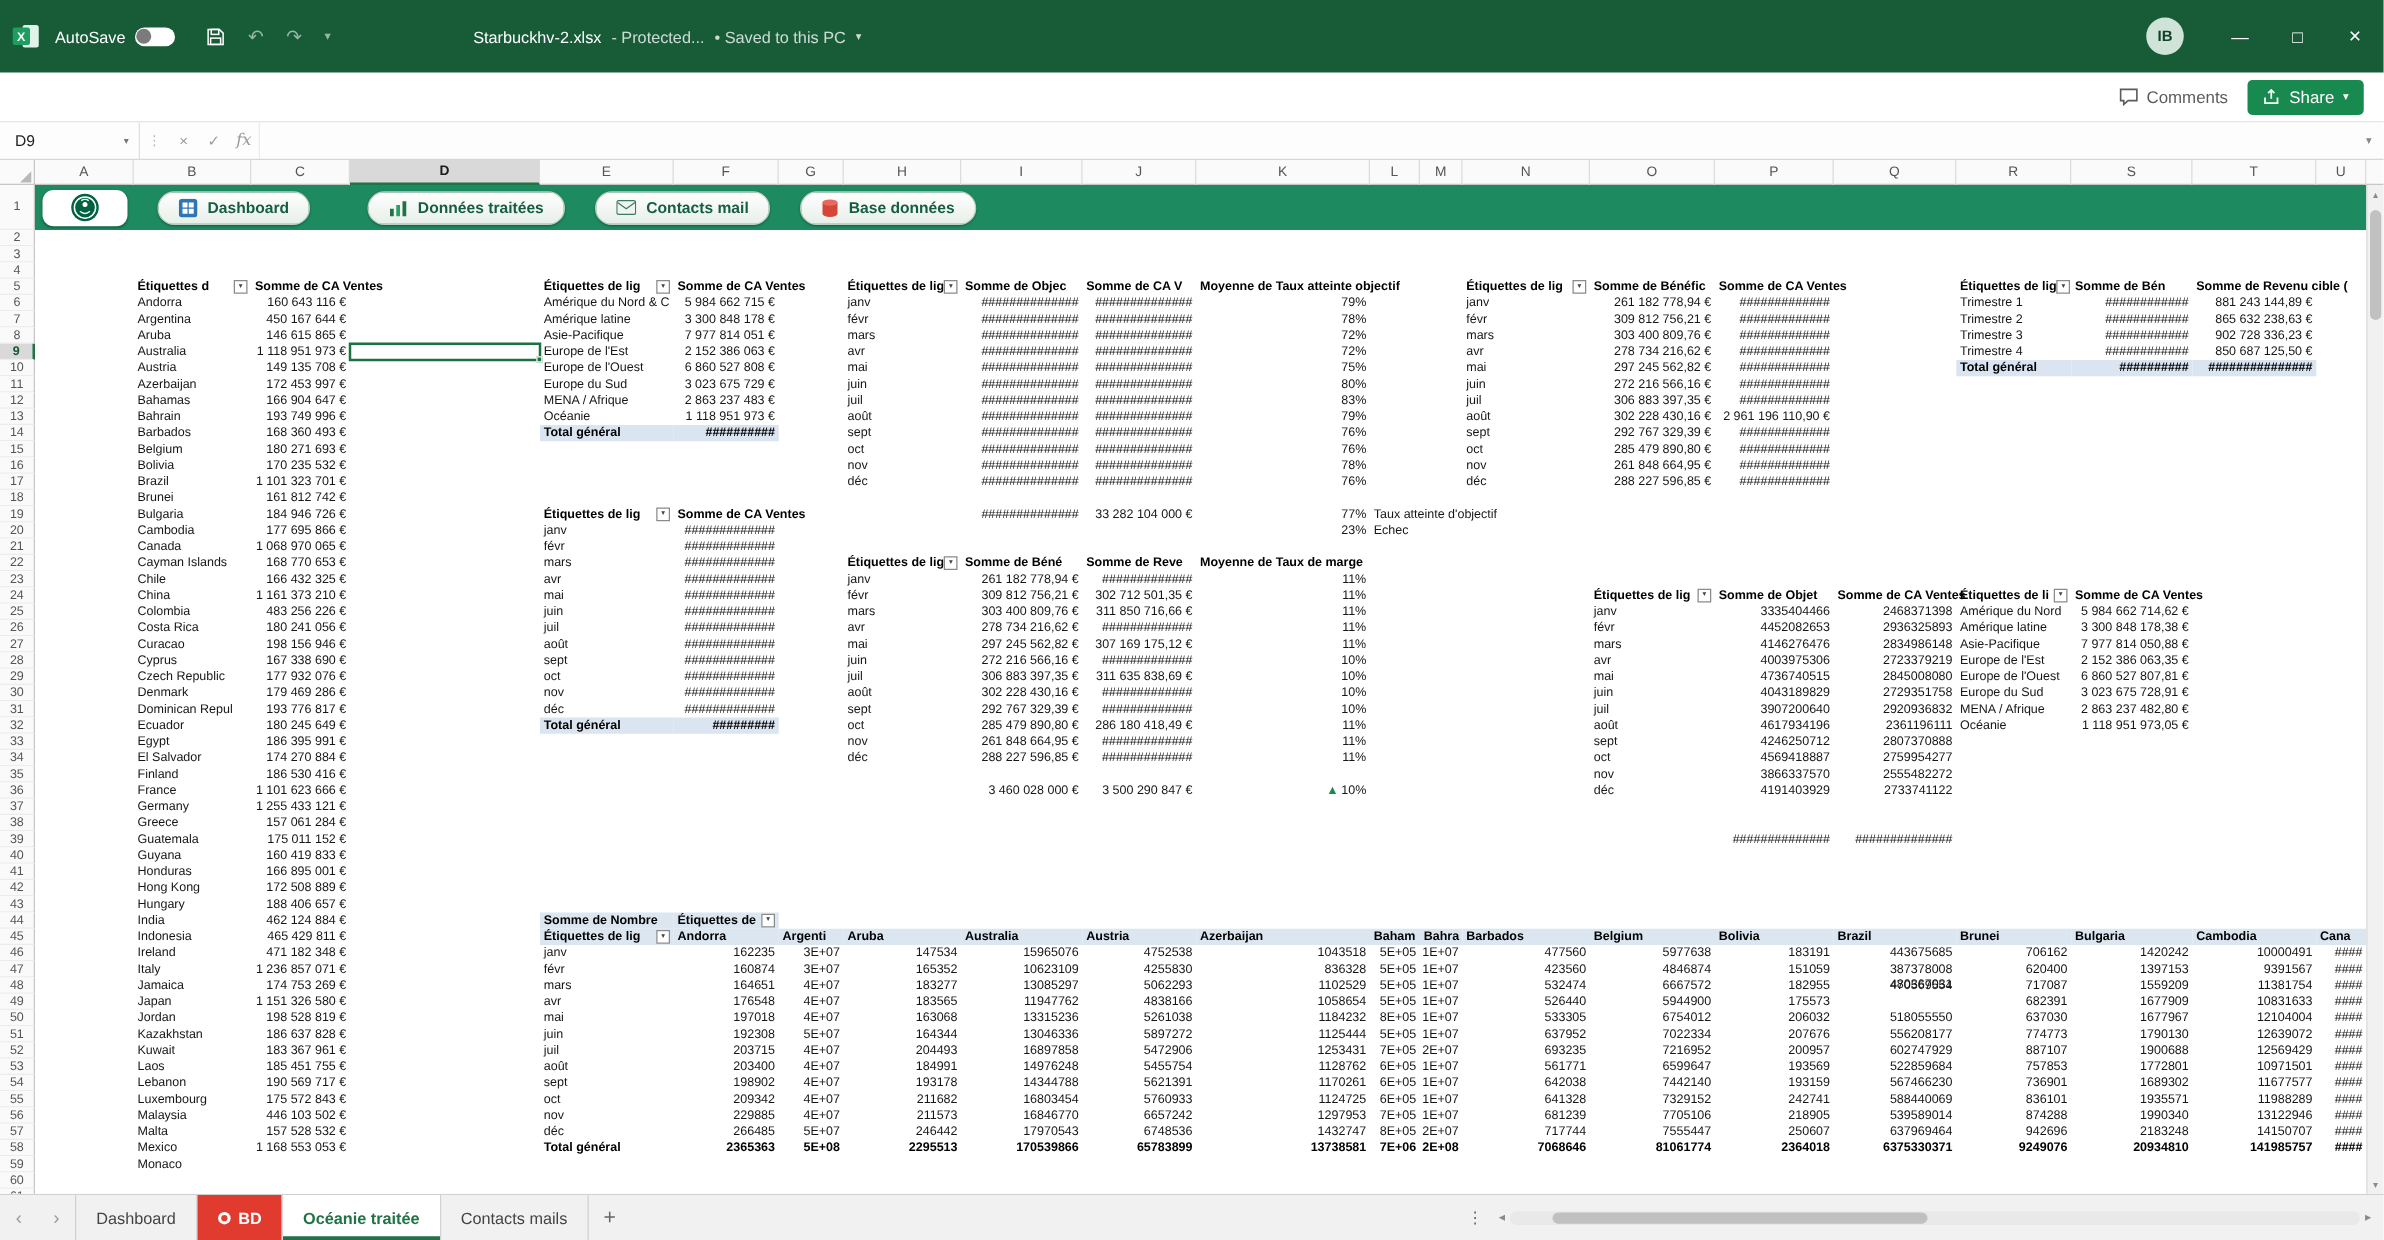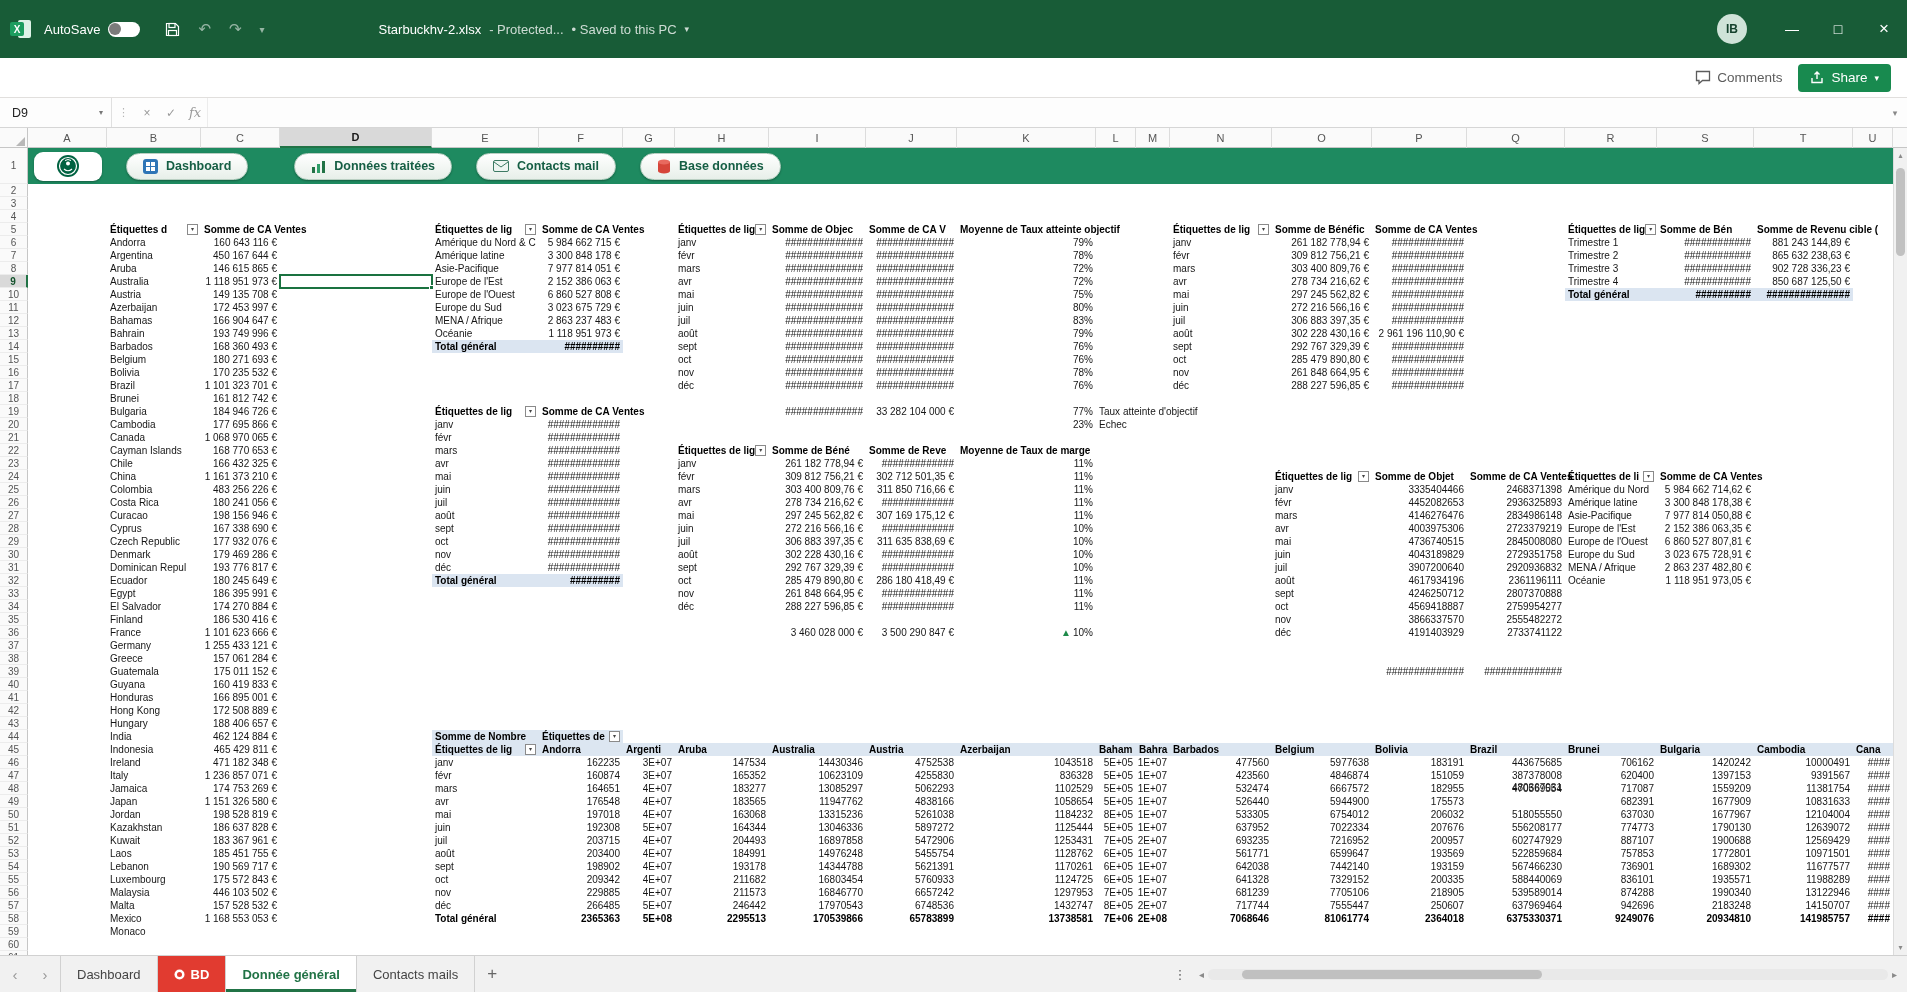"14430346" span { text: 14430346 -> 15965076 }
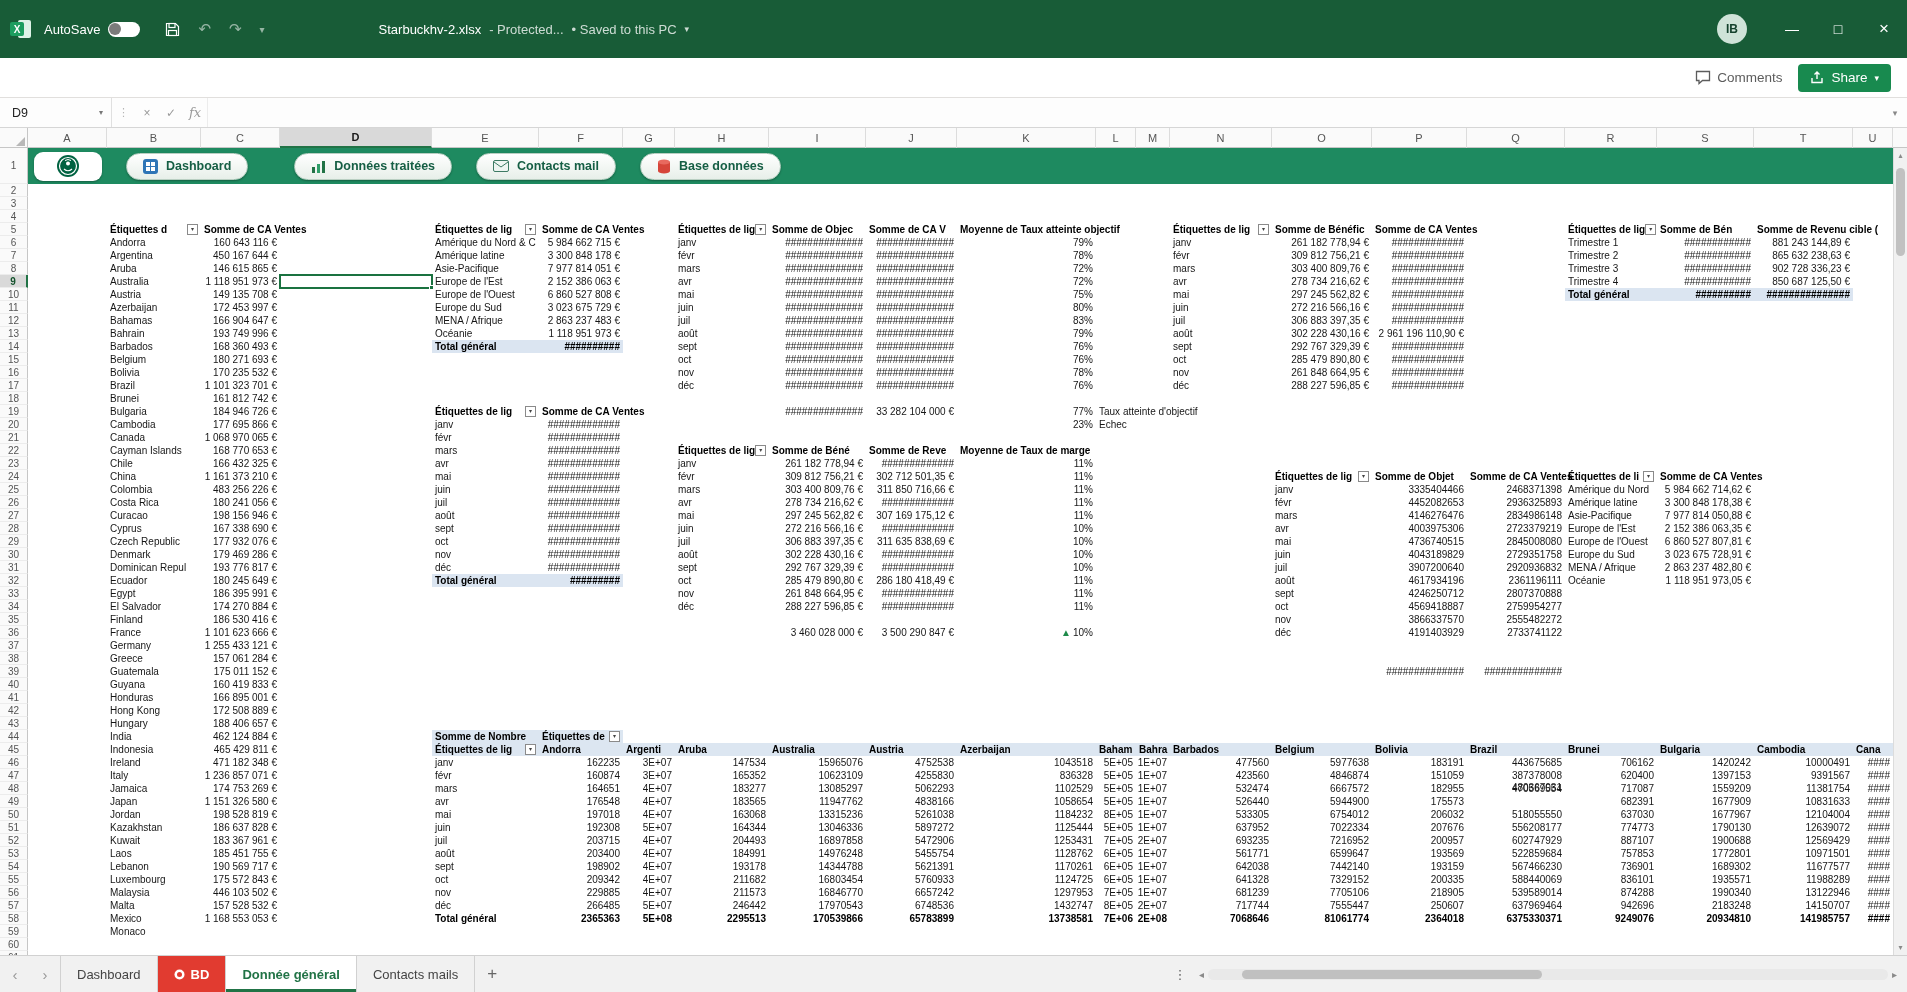"200335" span { text: 200335 -> 242741 }
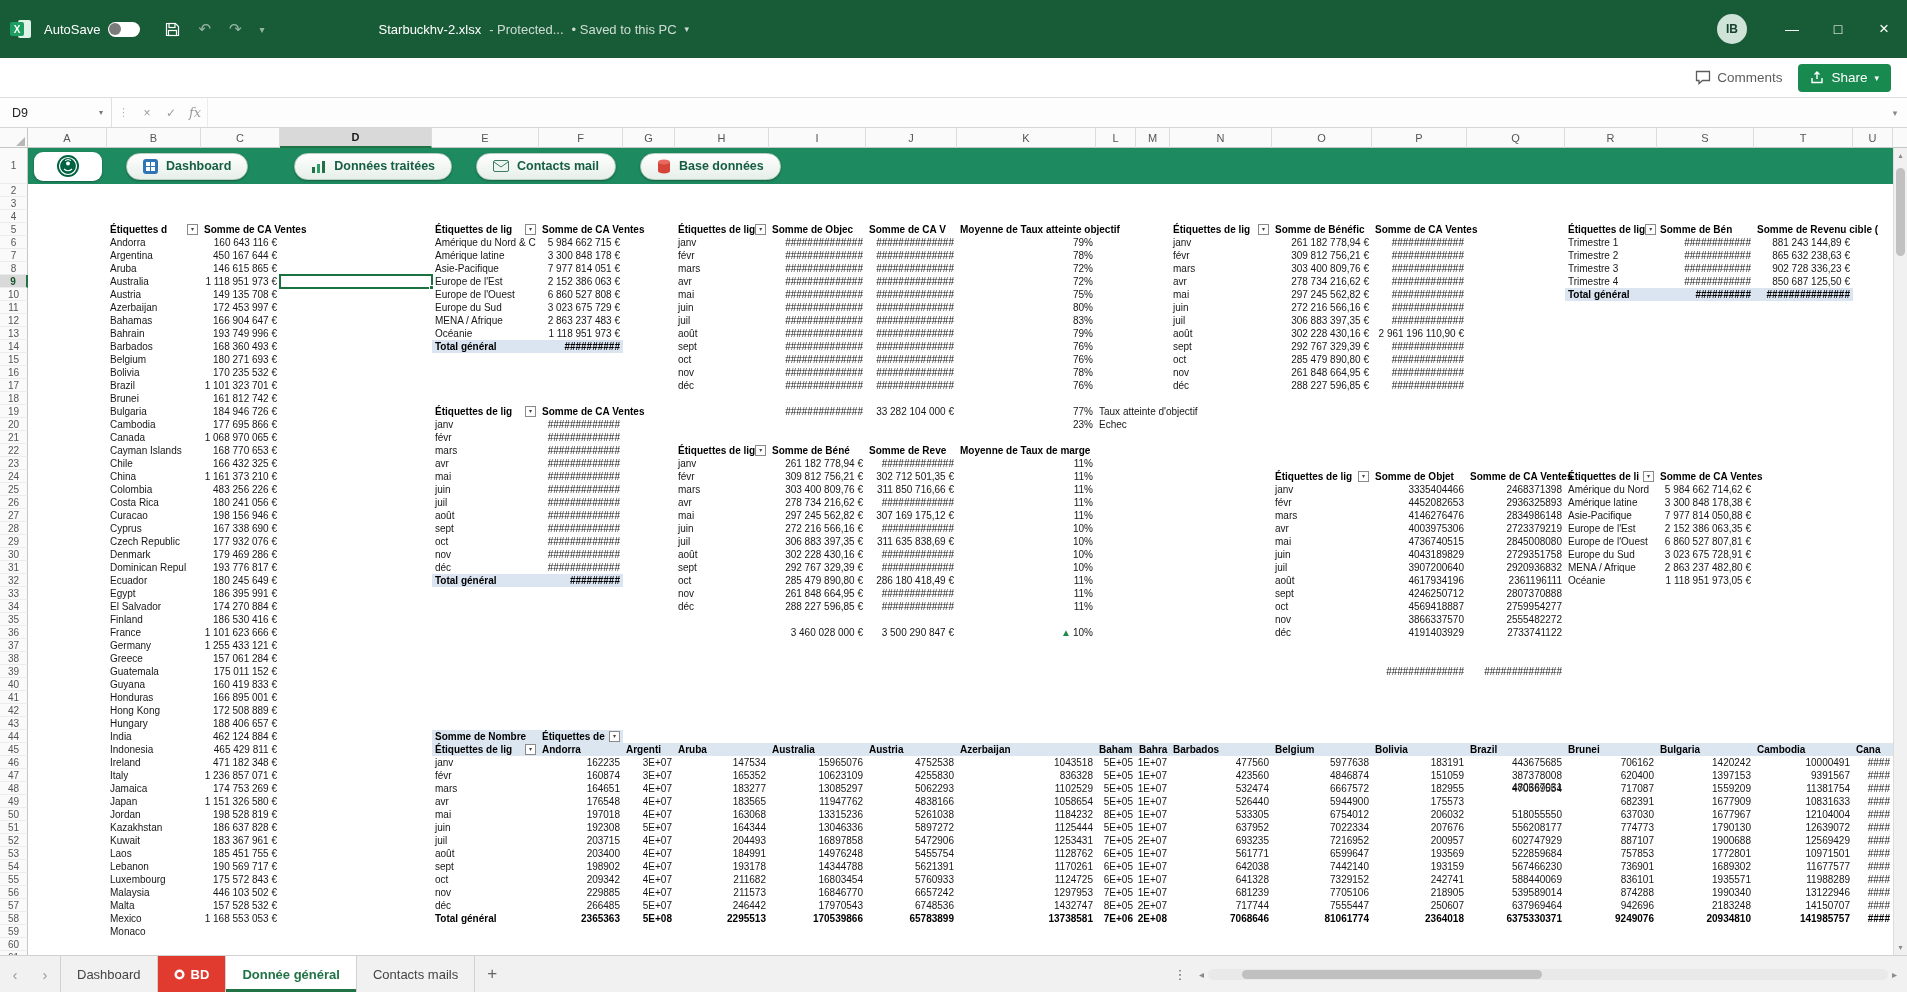"Donnée général" span { text: Donnée général -> Océanie traitée }
